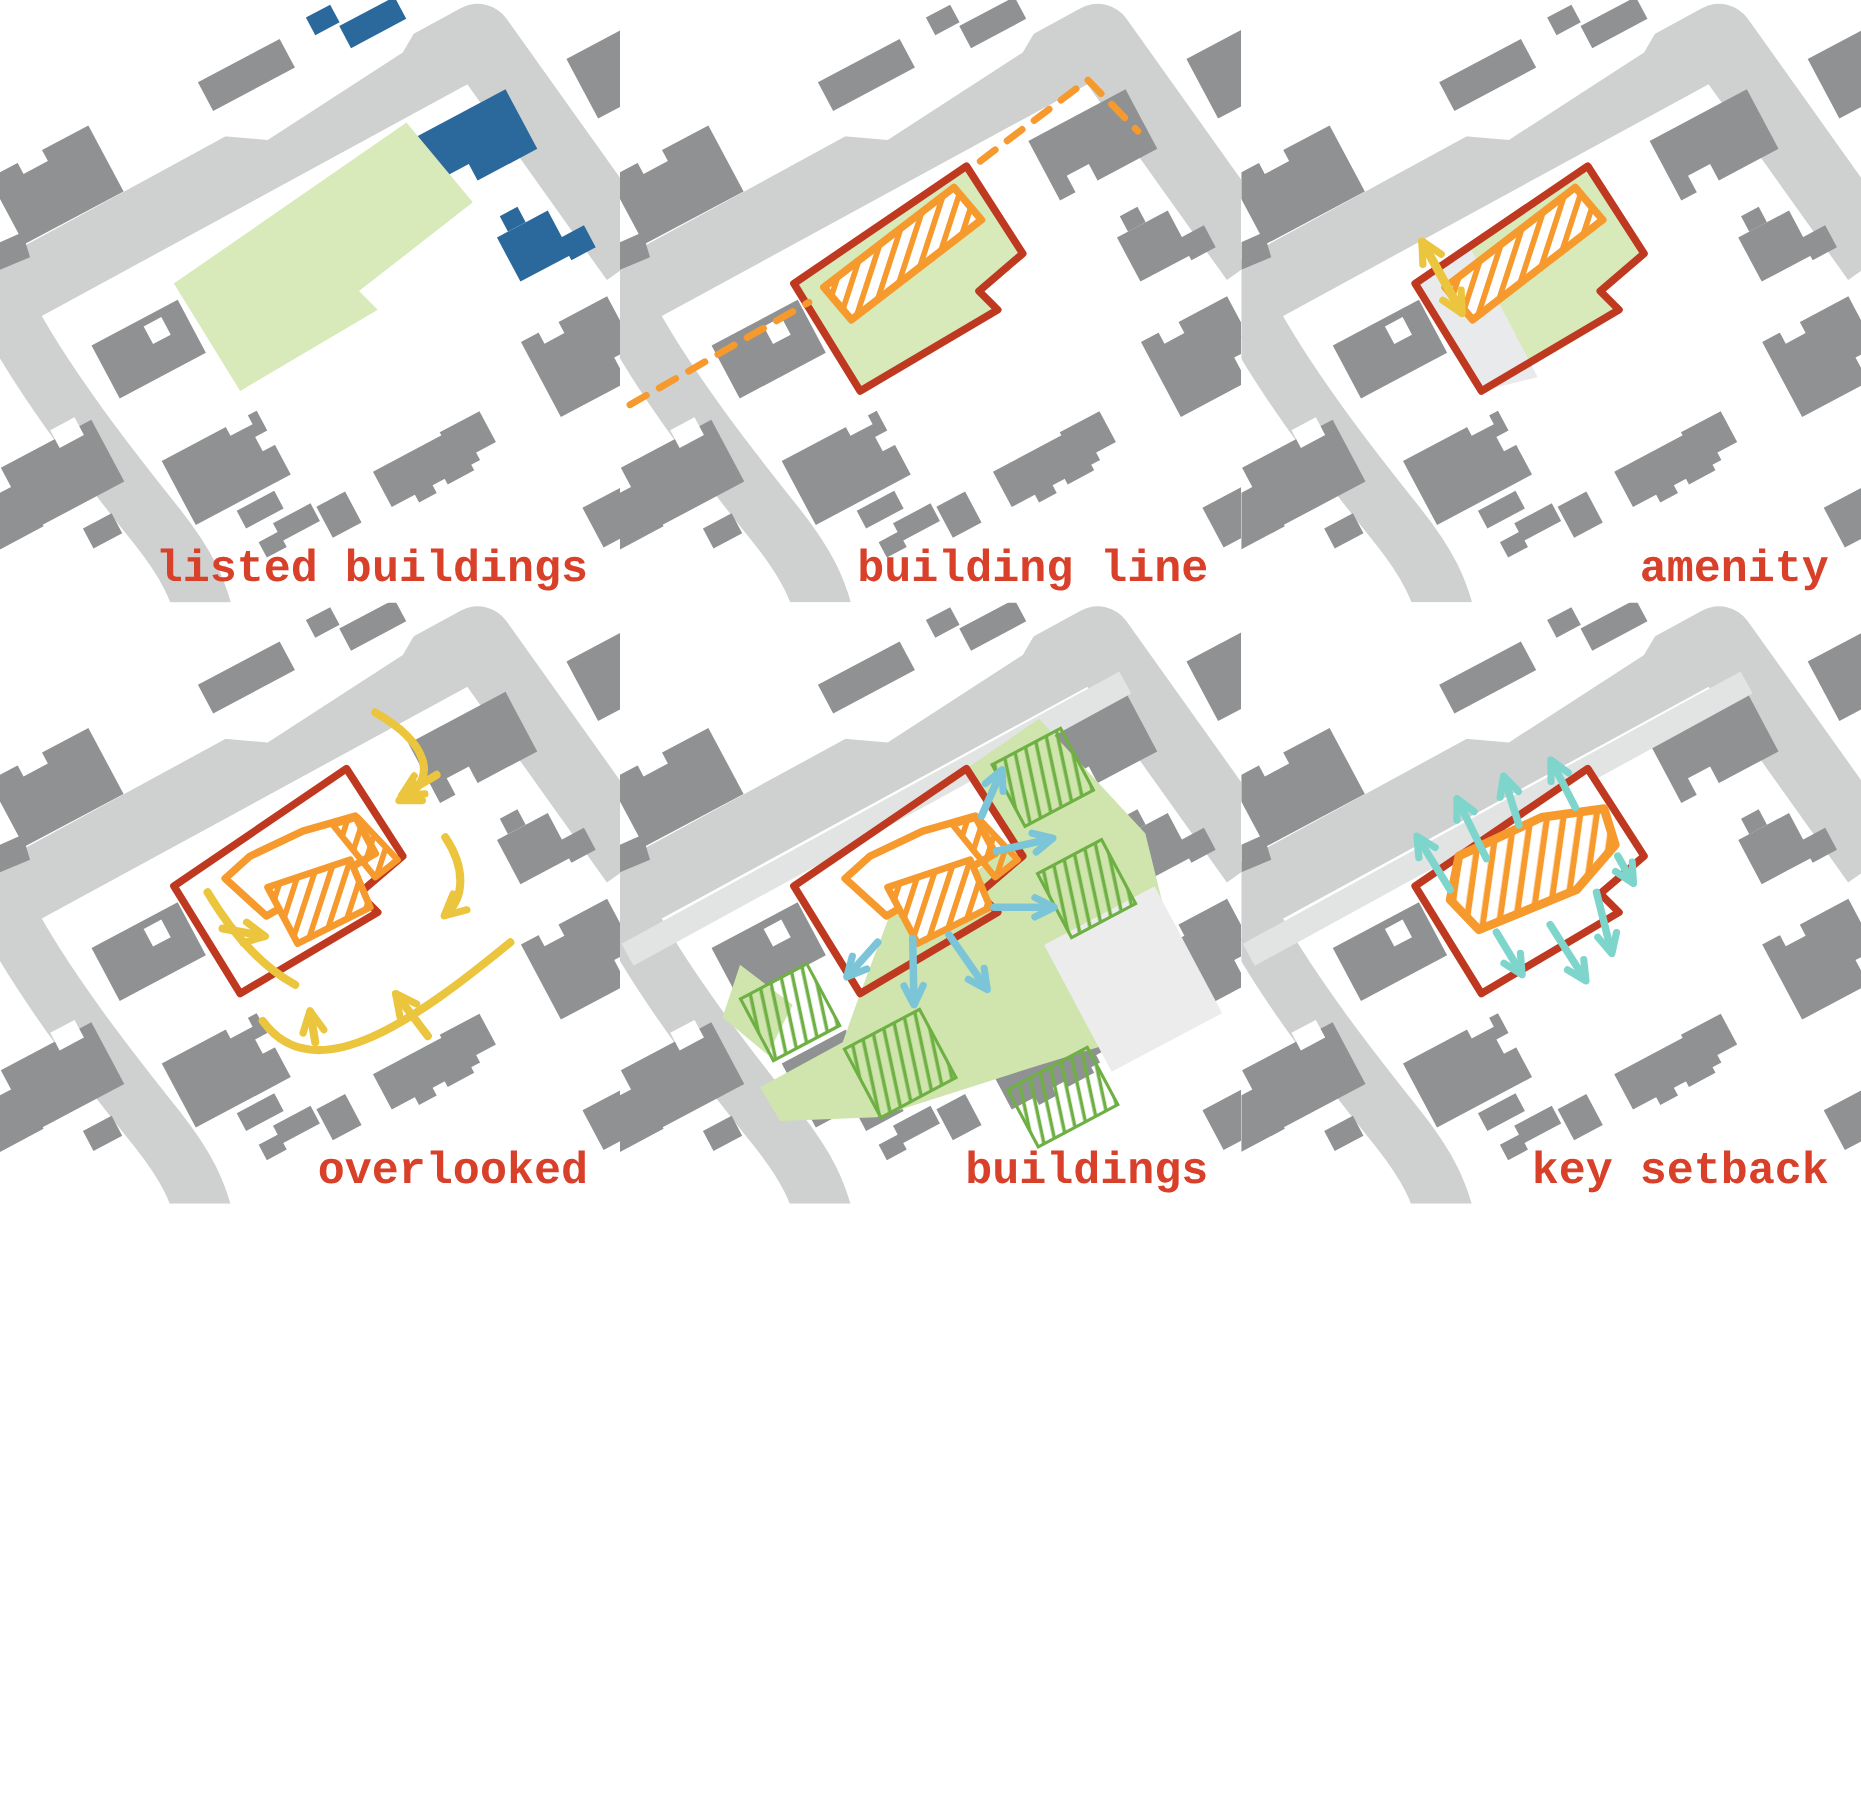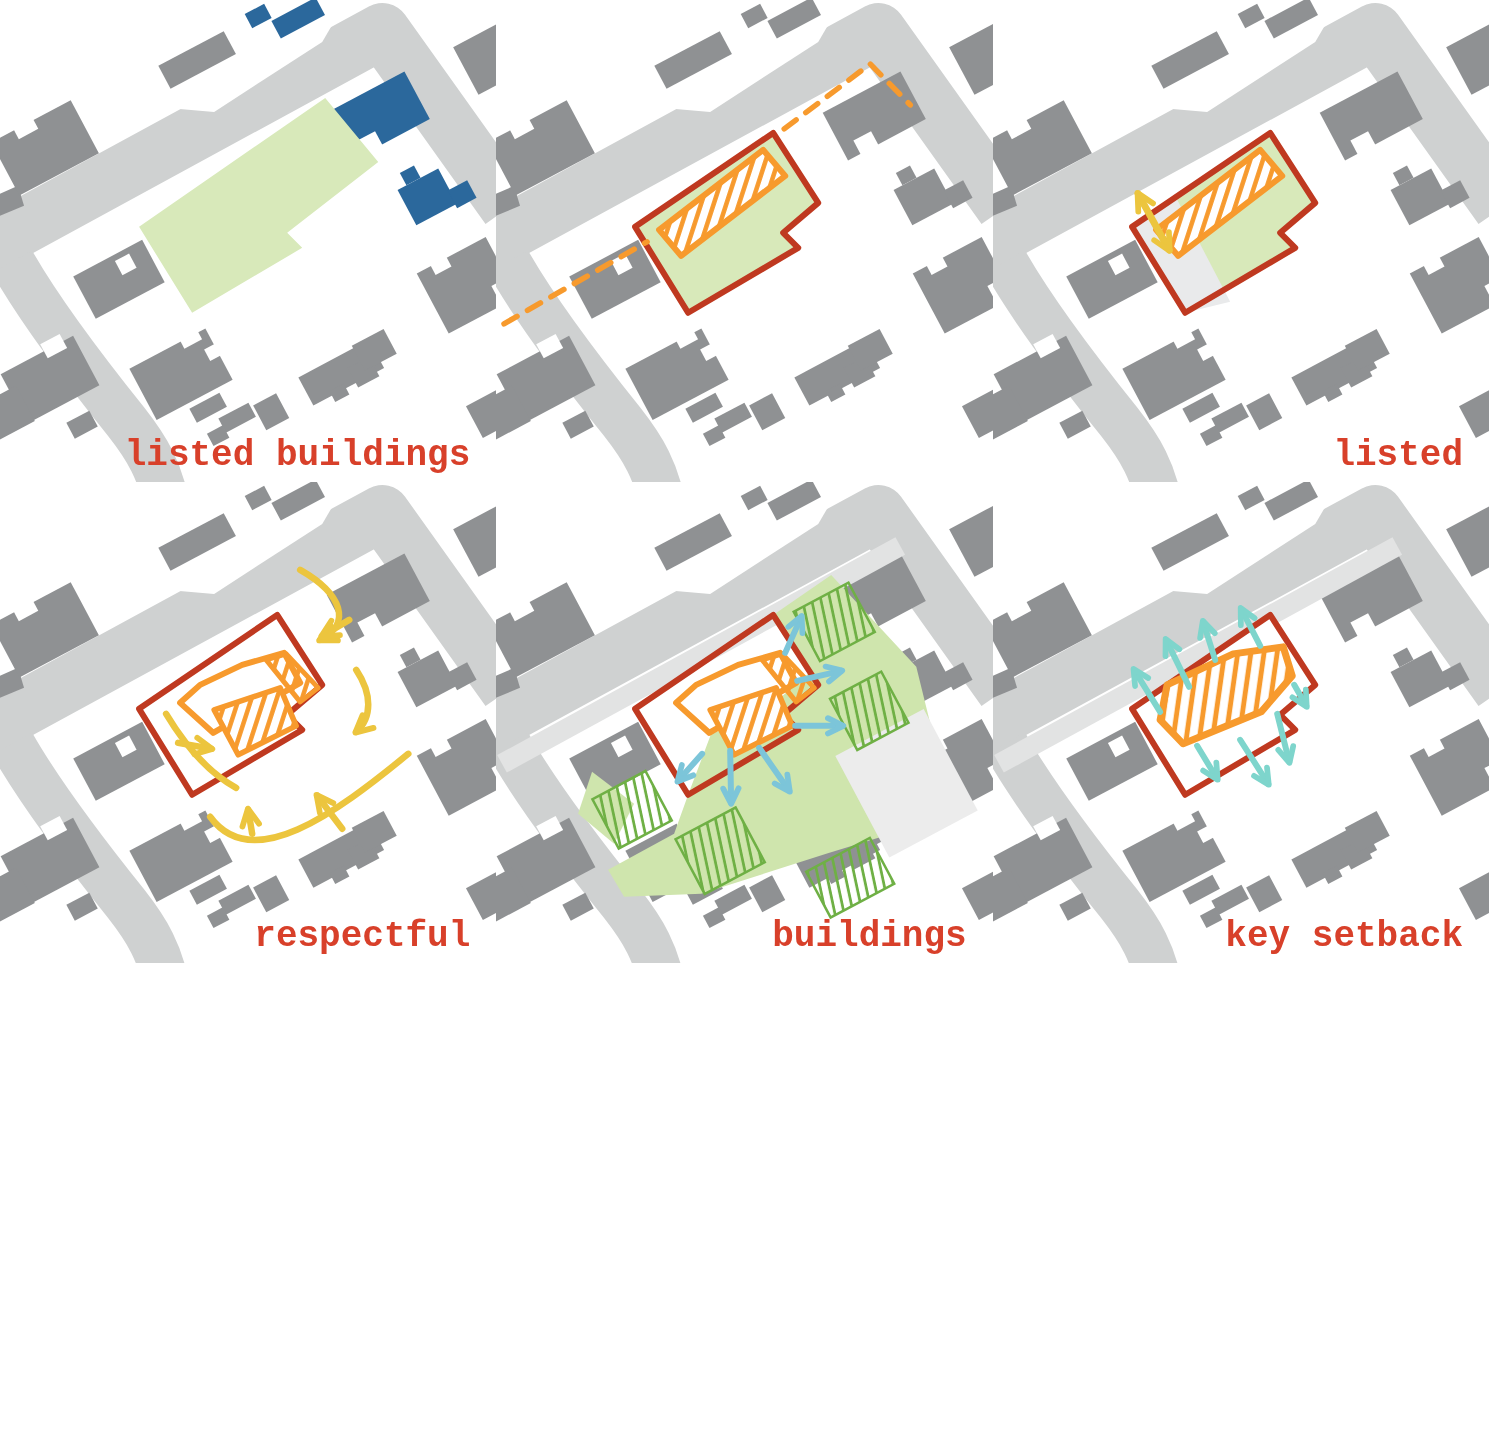"building line" figcaption.cap { html: none -> <figcaption>building line</figcaption> }
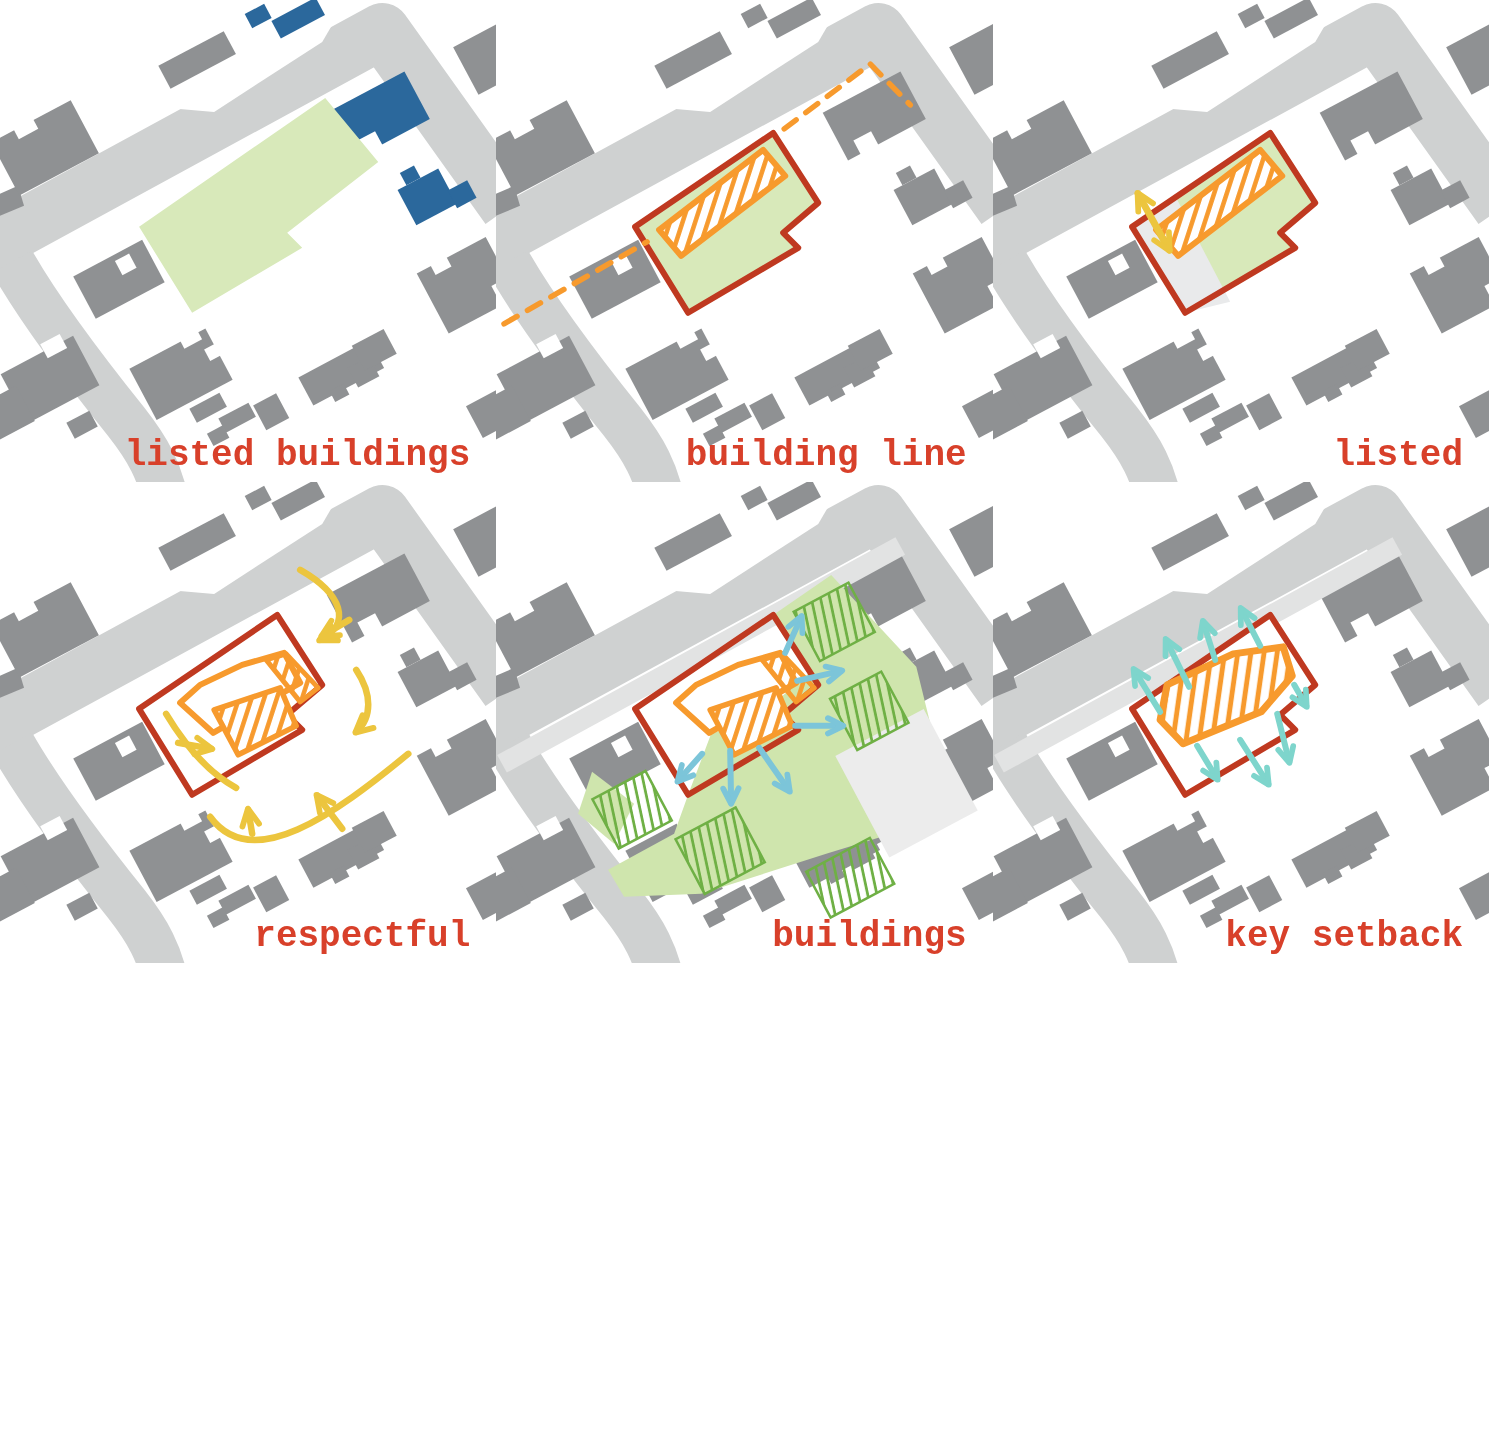"listed" figcaption.cap { text: listed -> amenity }
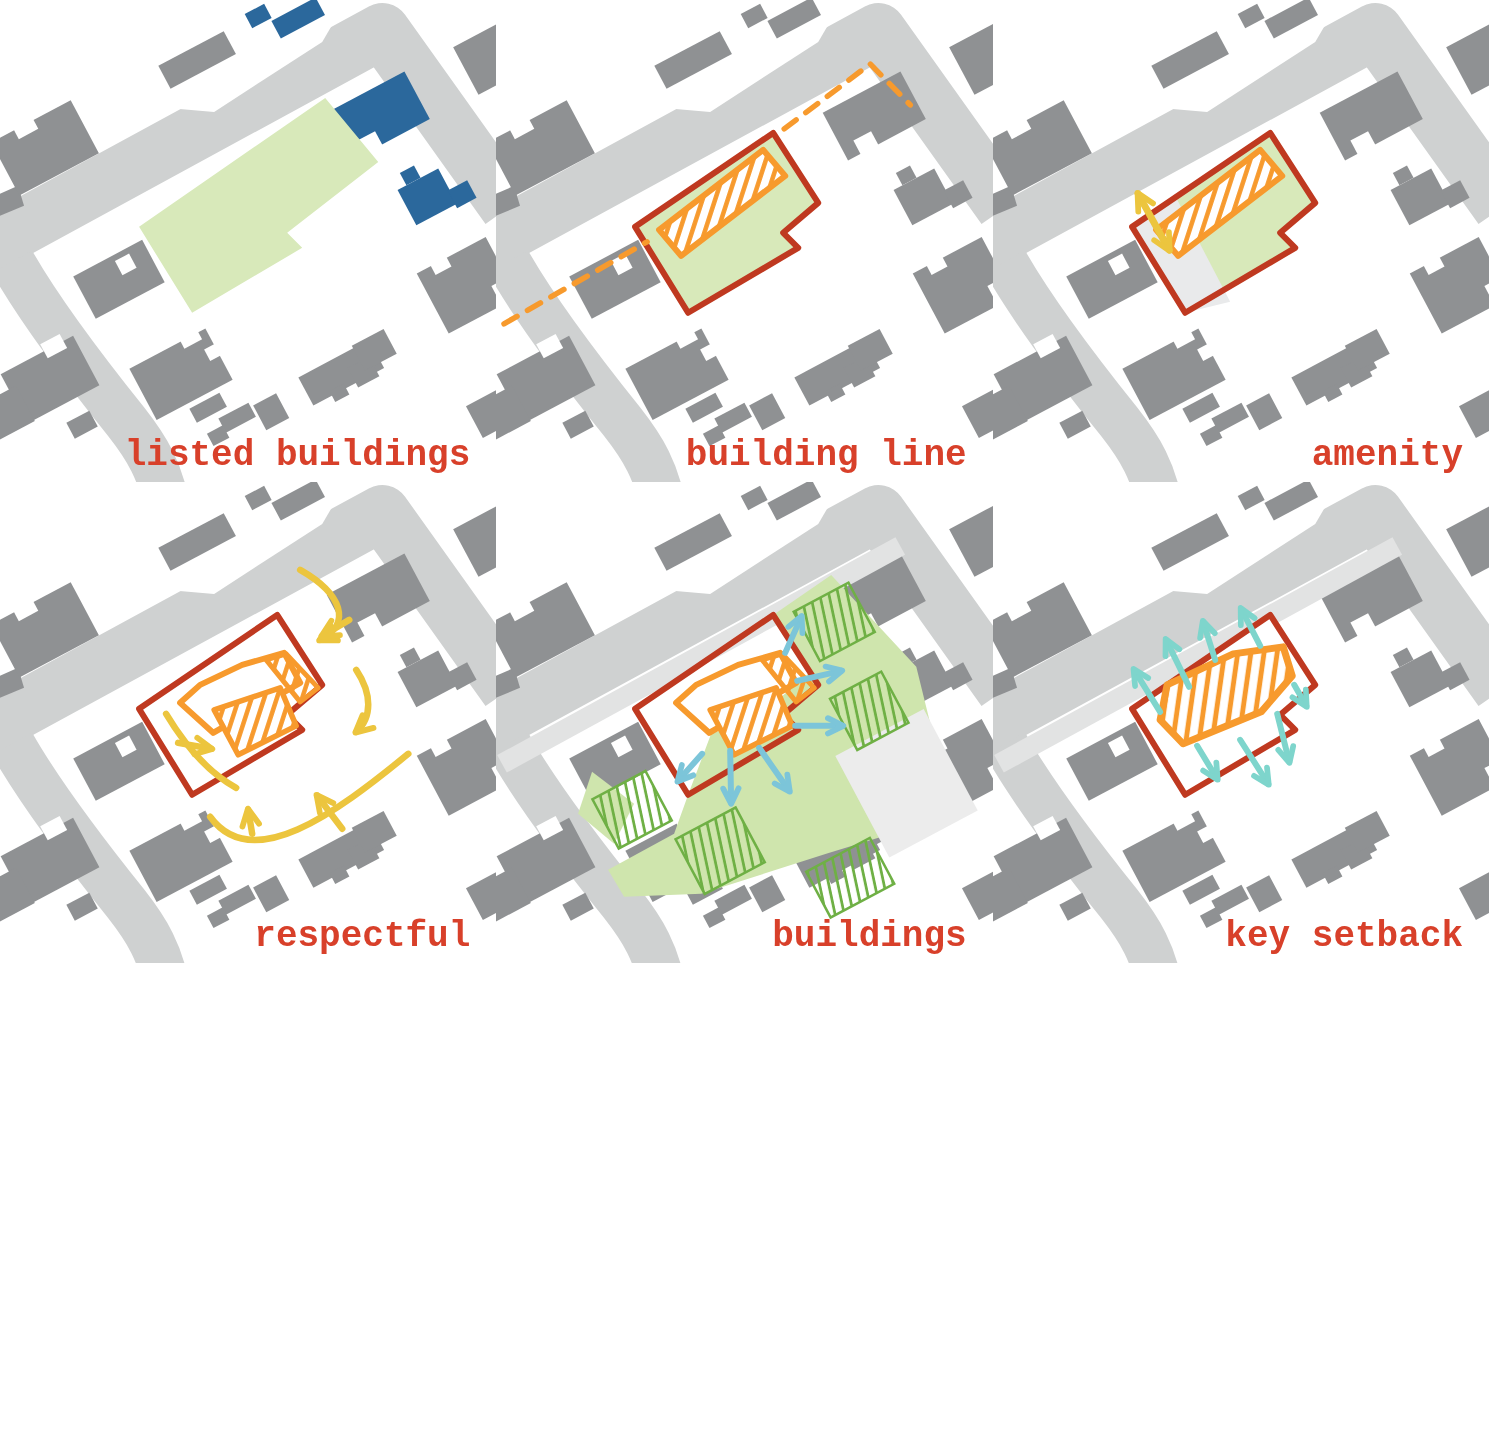"respectful" figcaption.cap { text: respectful -> overlooked }
